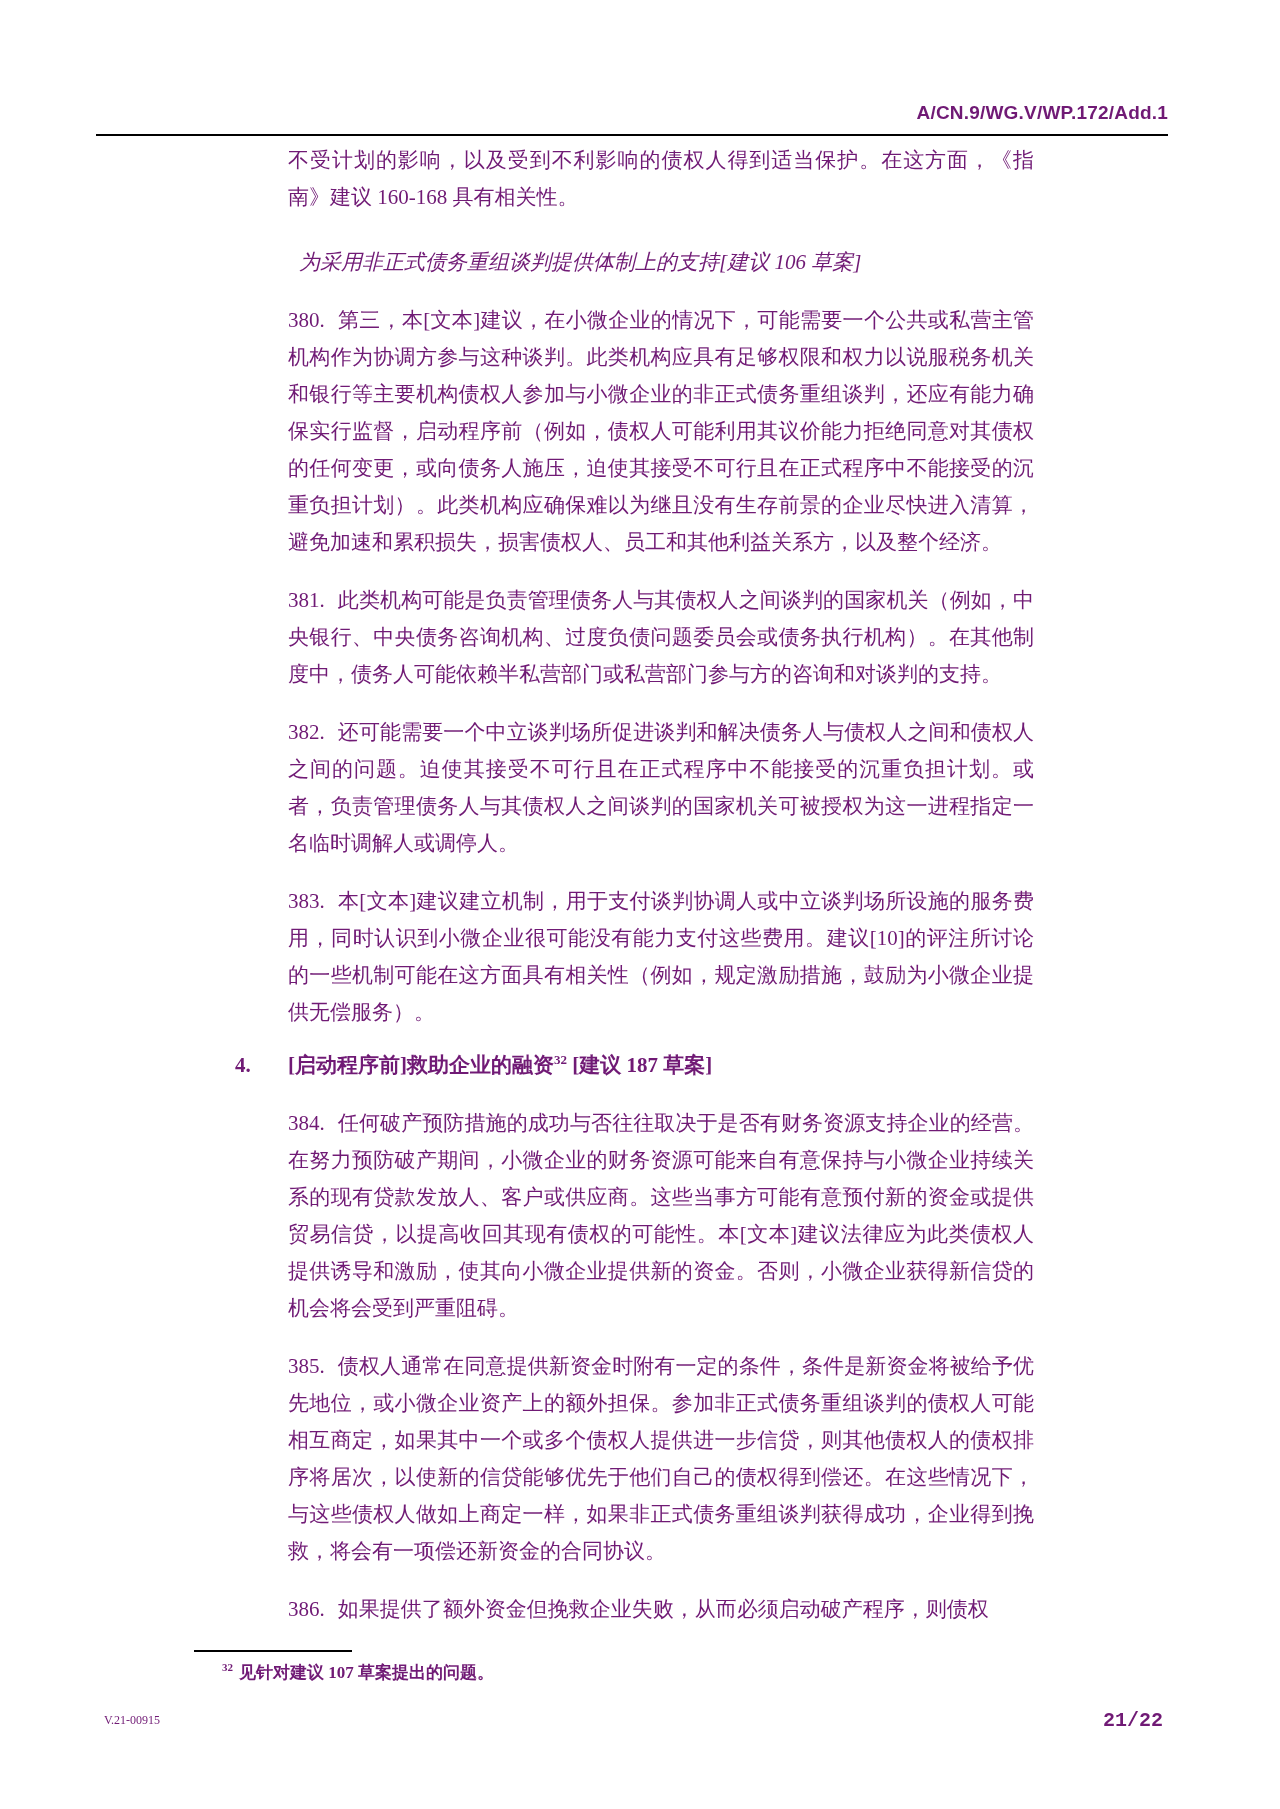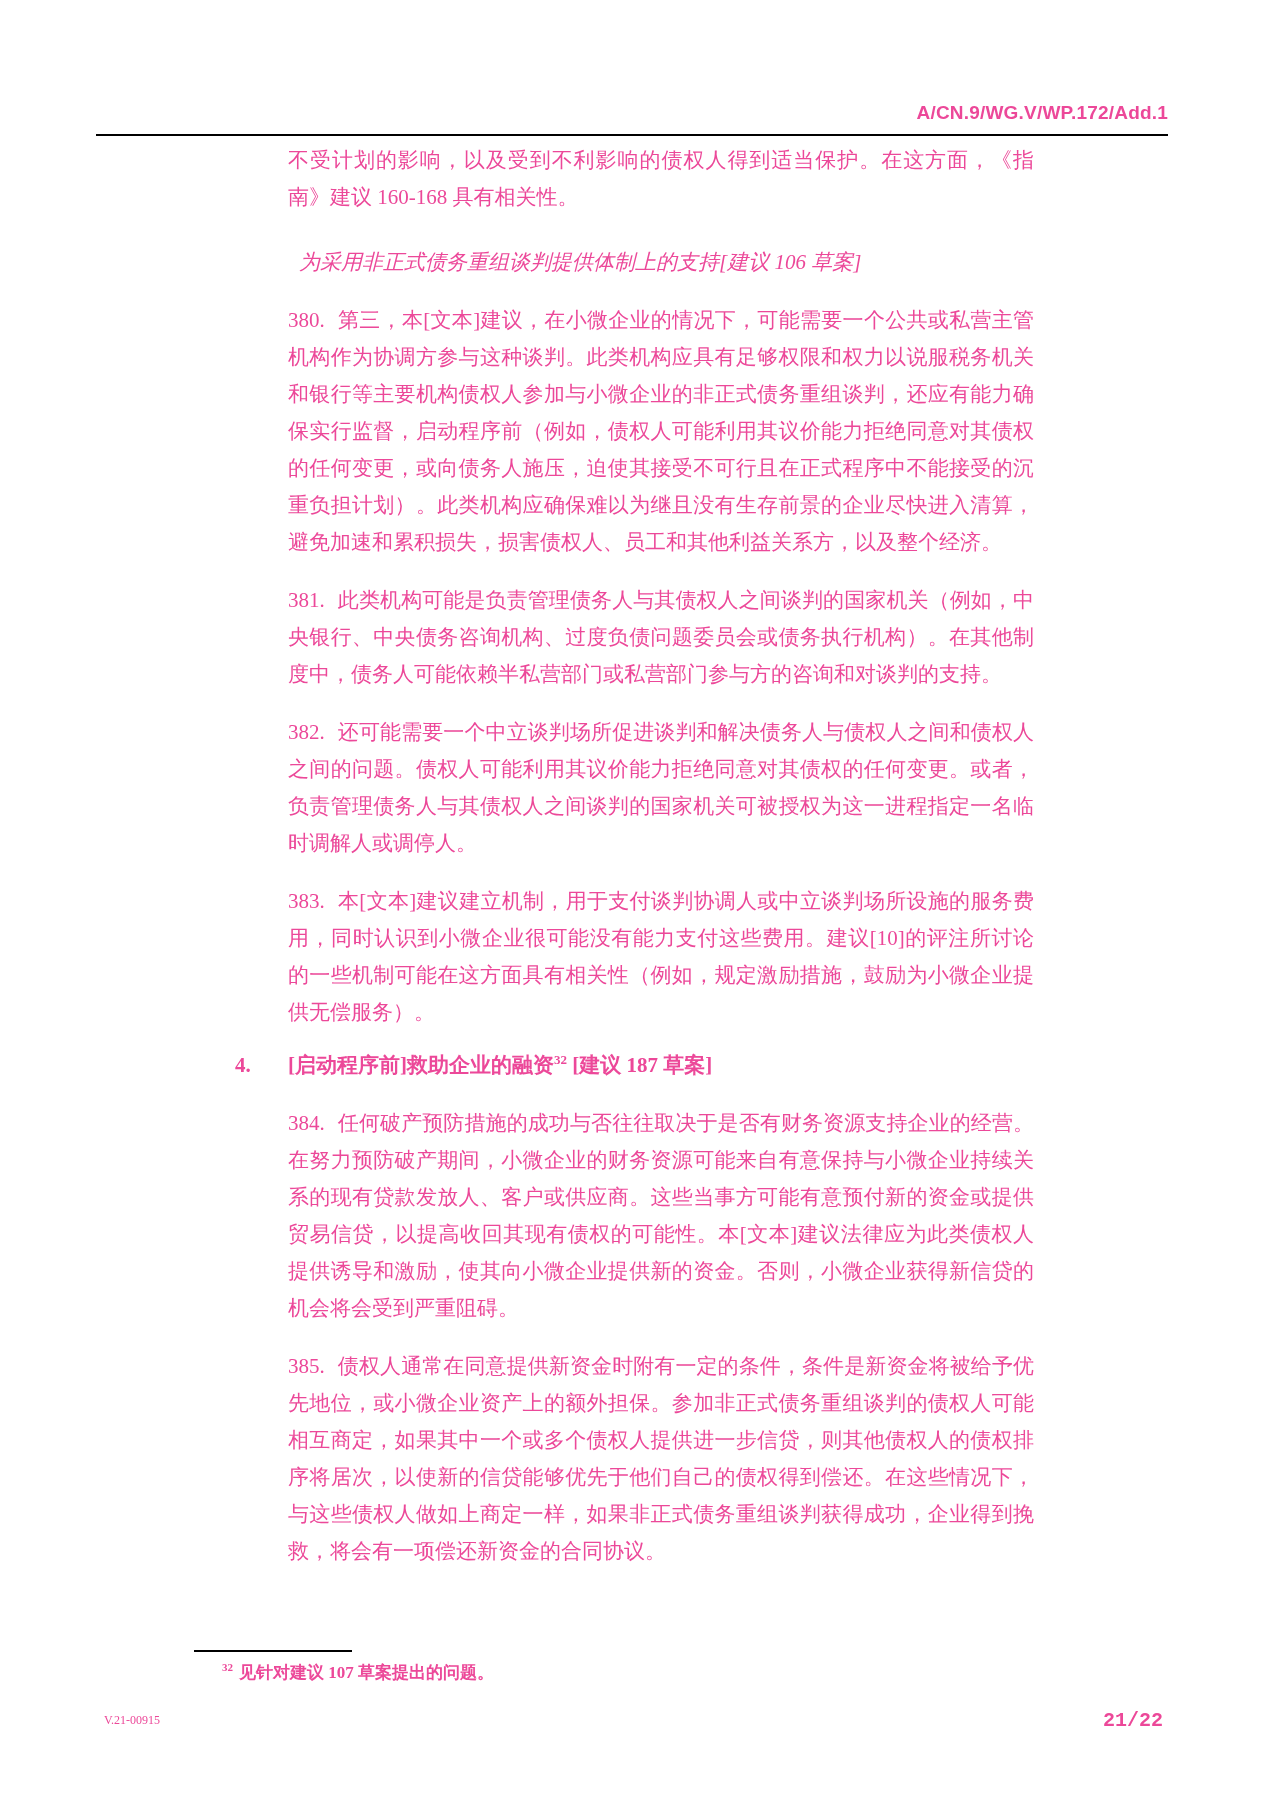"A/CN.9/WG.V/WP.172/Add.1" .page { color: #ec4899 -> #701a75 }
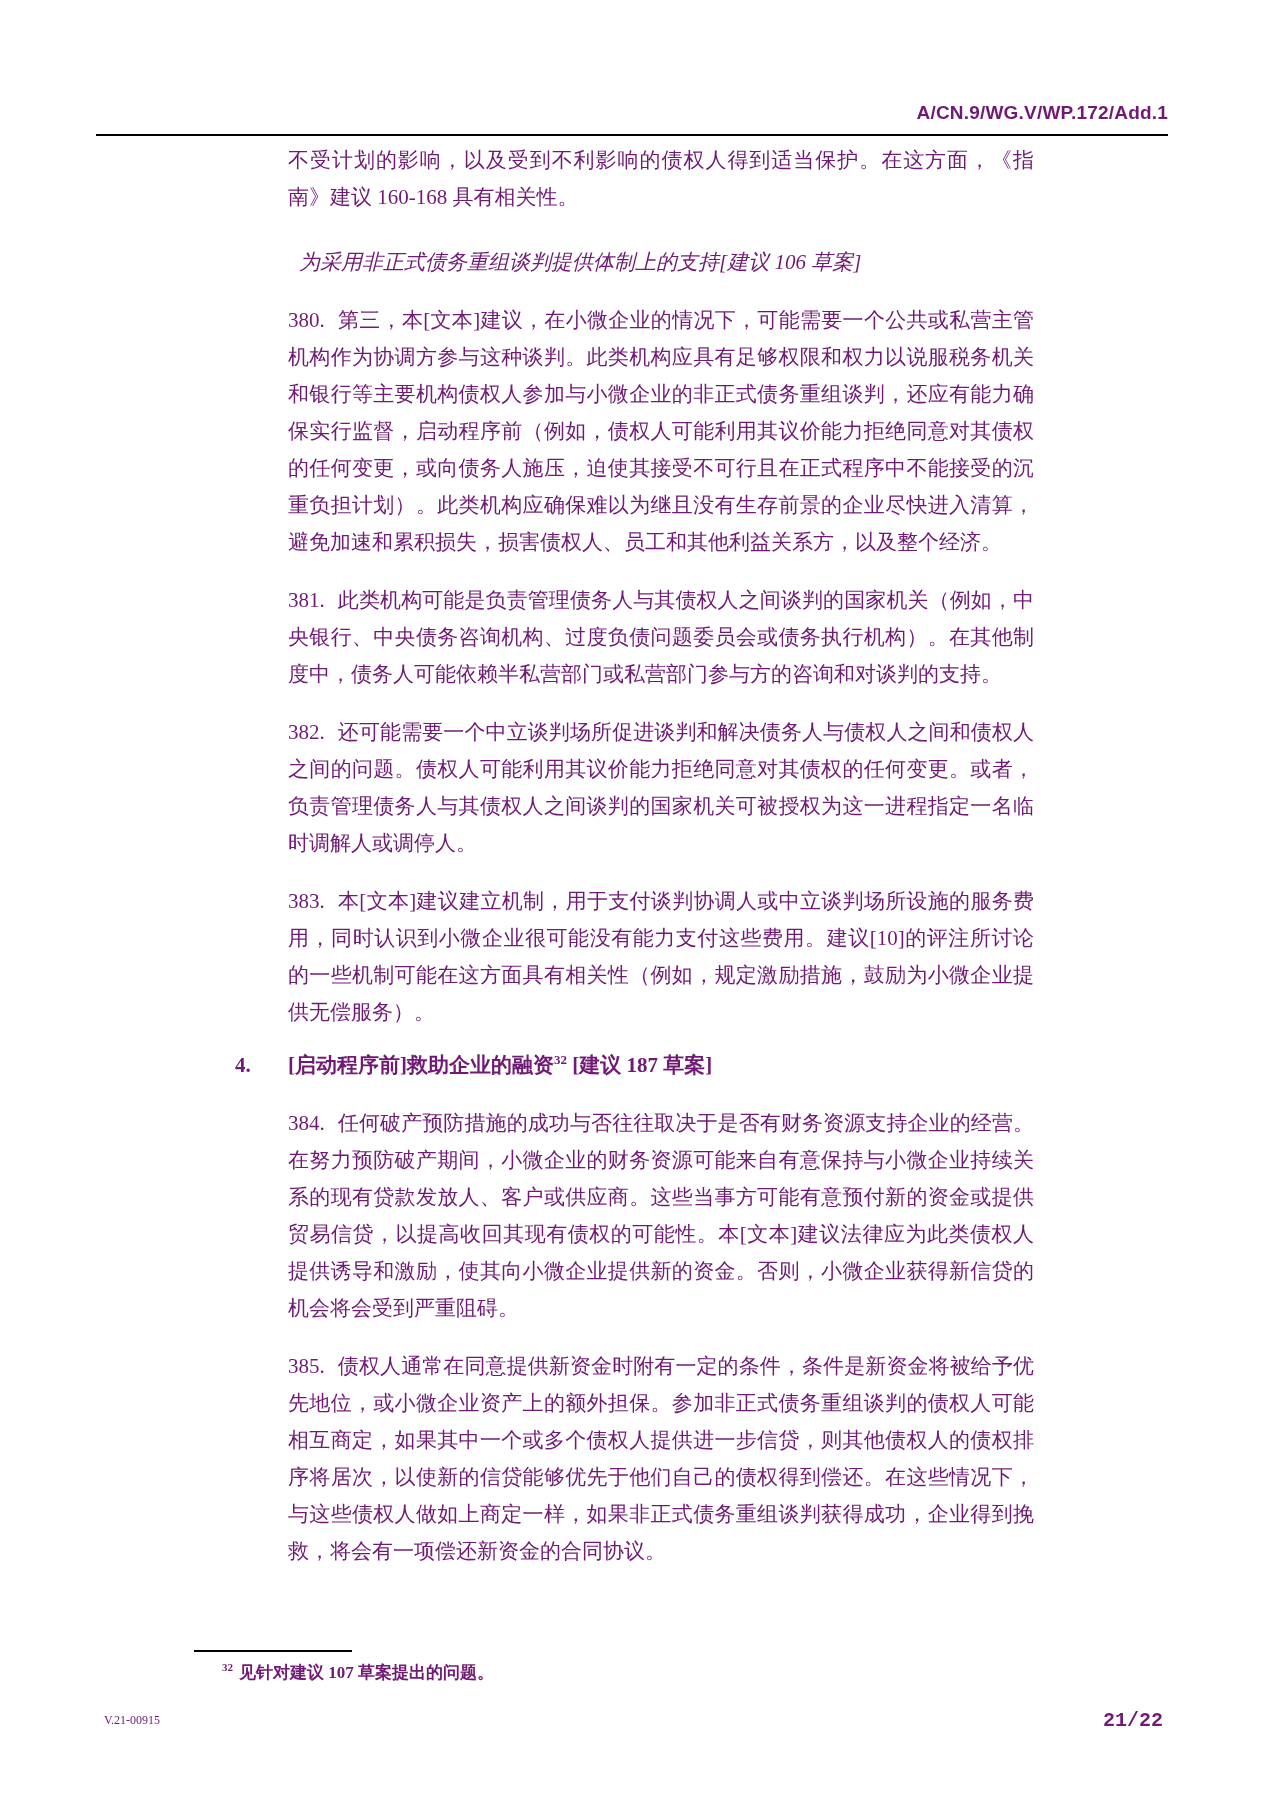"还可能需要一个中立谈判场所促进谈判和解决债务人与债权人之间和债权人之间的问题。债" span { text: 债权人可能利用其议价能力拒绝同意对其债权的任何变更 -> 迫使其接受不可行且在正式程序中不能接受的沉重负担计划 }
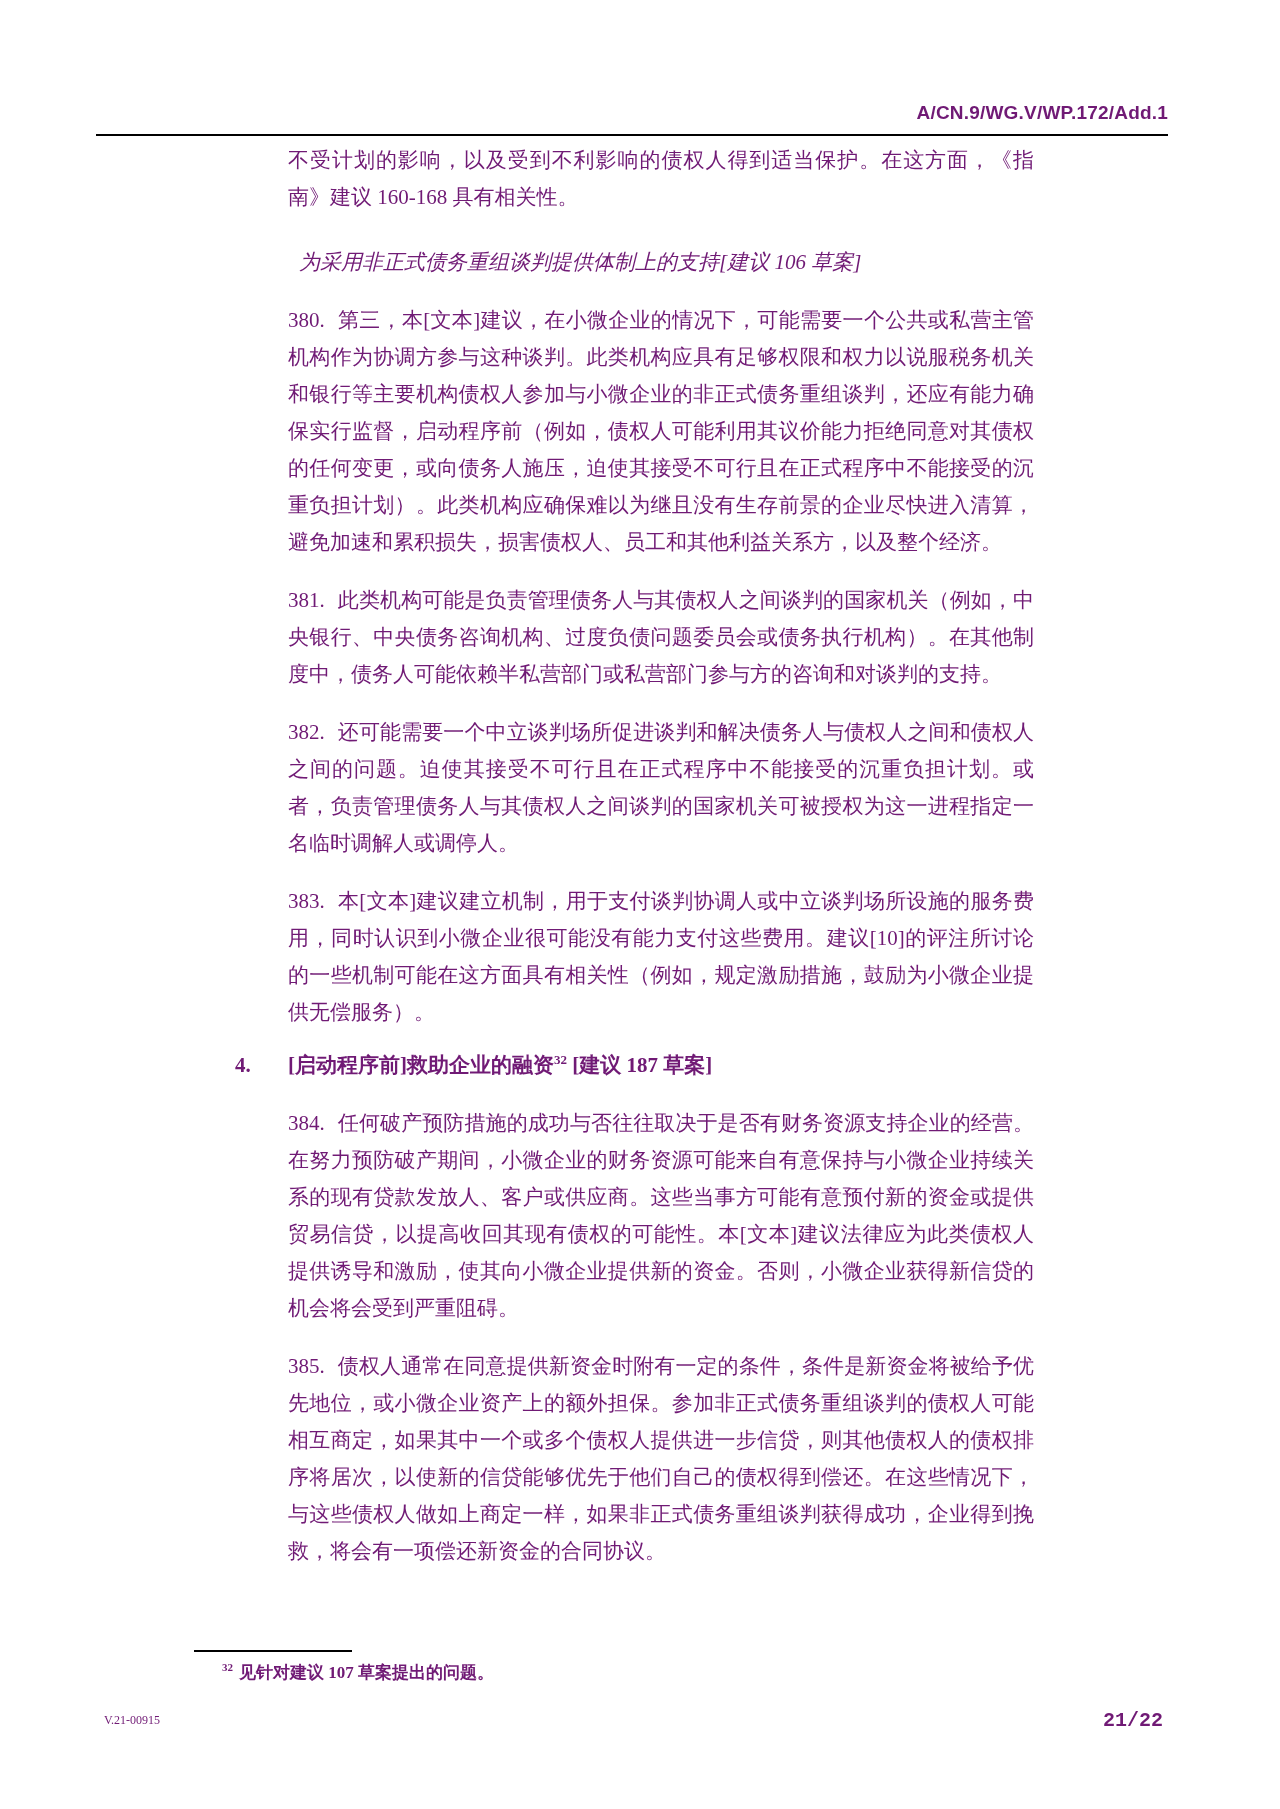"386. 如果提供了额外资金但挽救企业失败，从而必须启动破产程序，则债权" p.para { html: none -> <p><span>386.</span><span>如果提供了额外资金但挽救企业失败，从而必须启动破产程序，则债权</span></p> }
